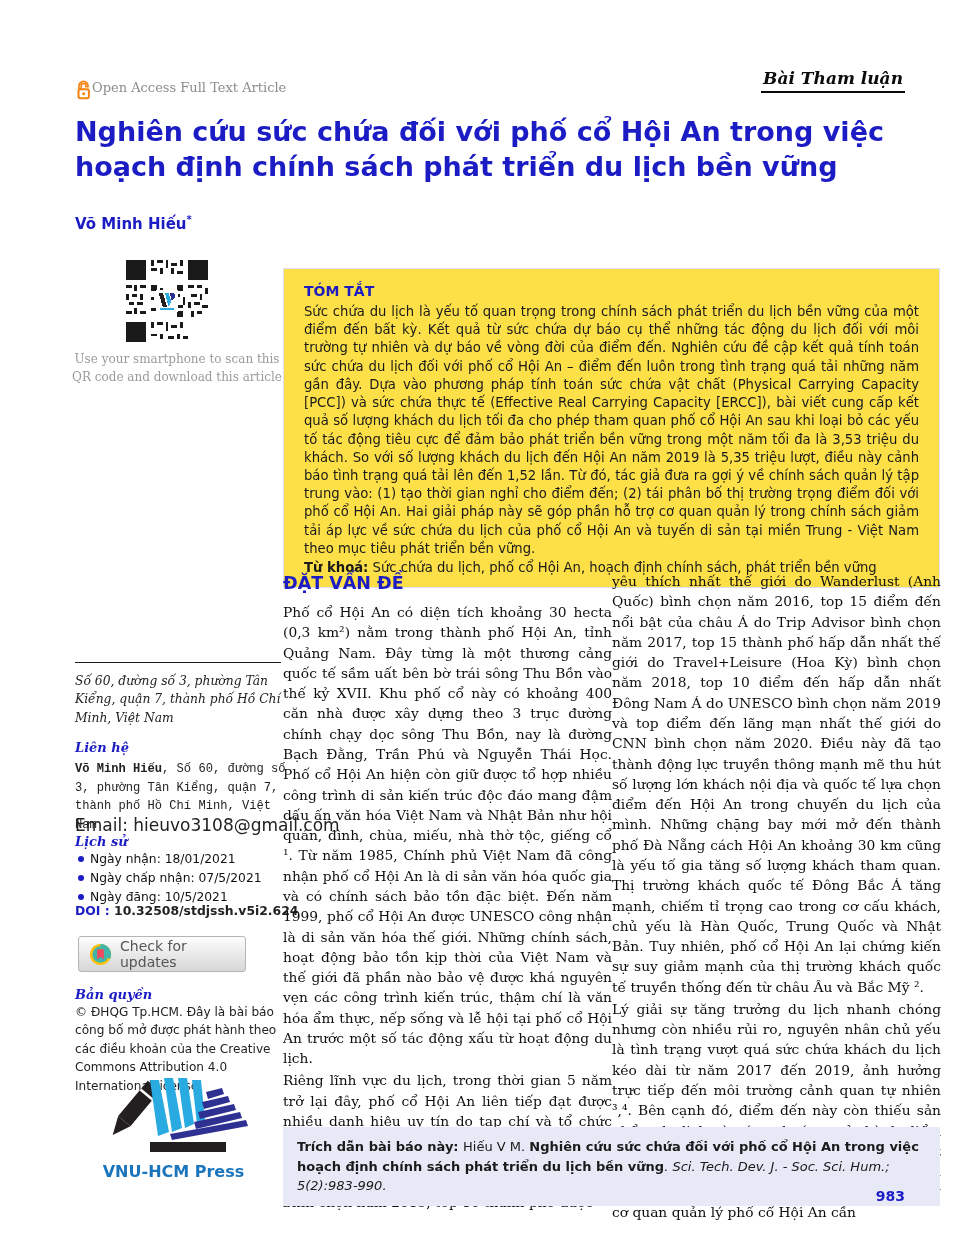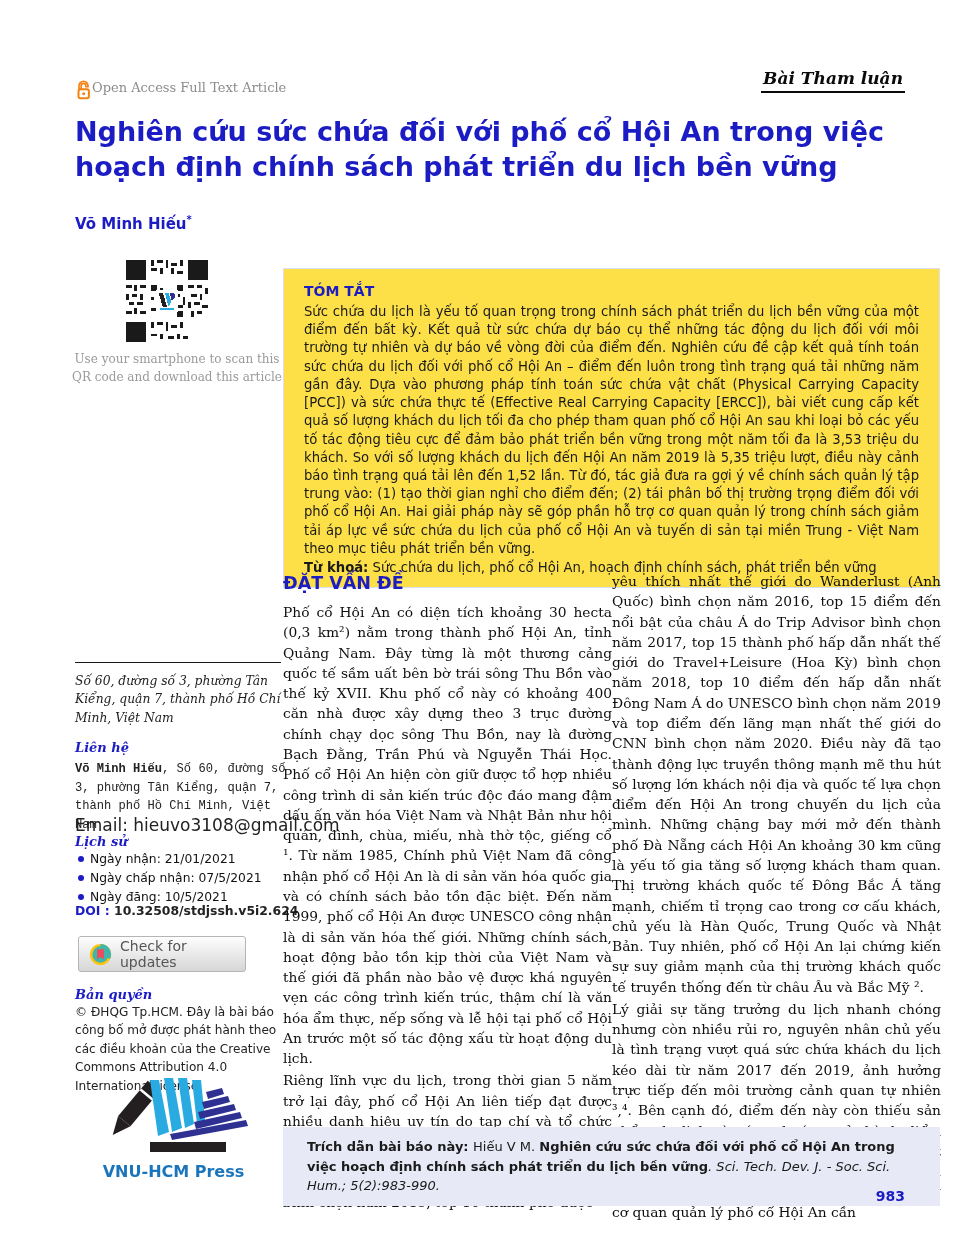"Ngày nhận: 21/01/2021" span { text: 21/01/2021 -> 18/01/2021 }
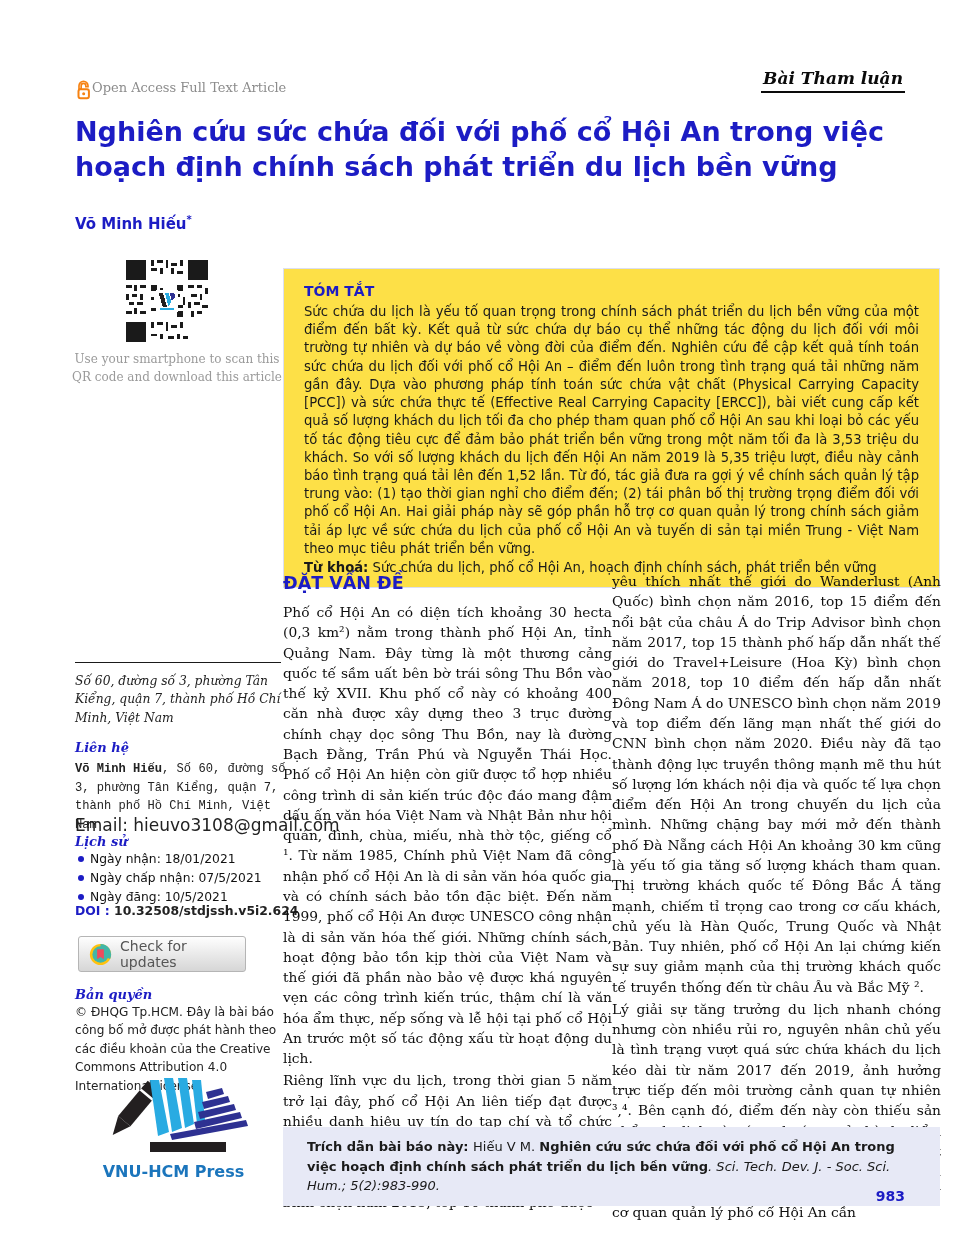"Trích dẫn bài báo này:" .citation-box { padding: 10px 24px -> 10px 14px }
